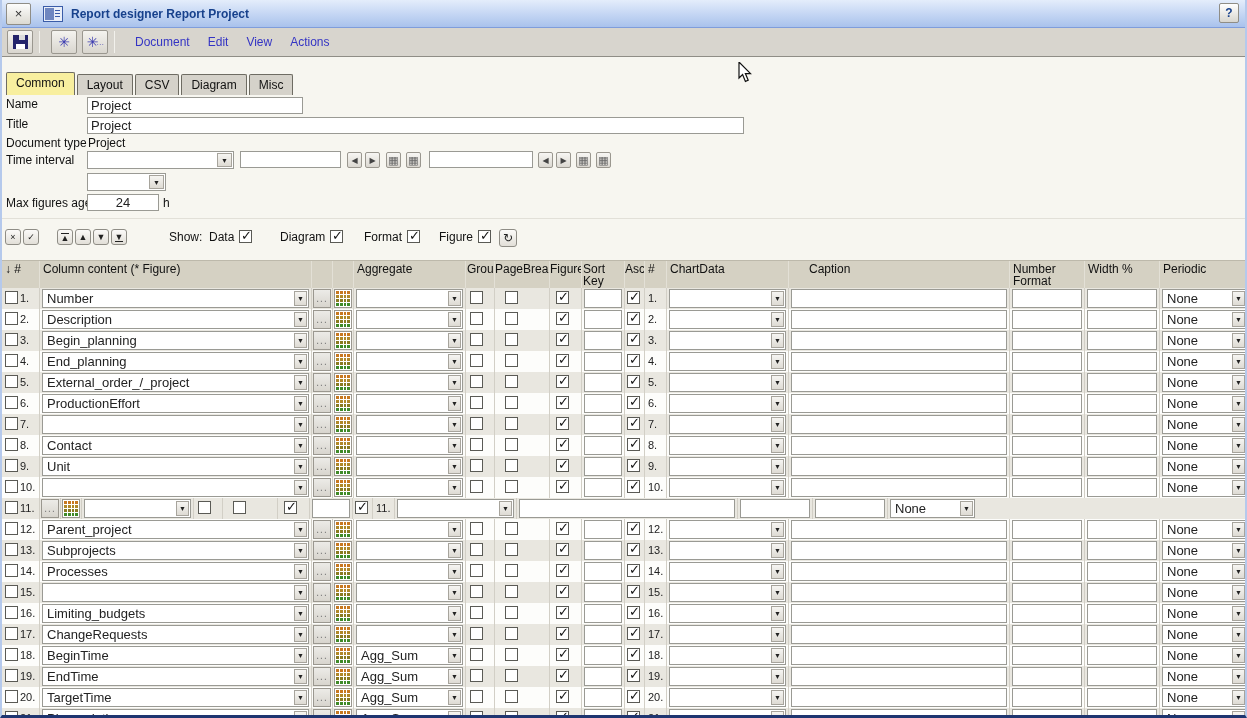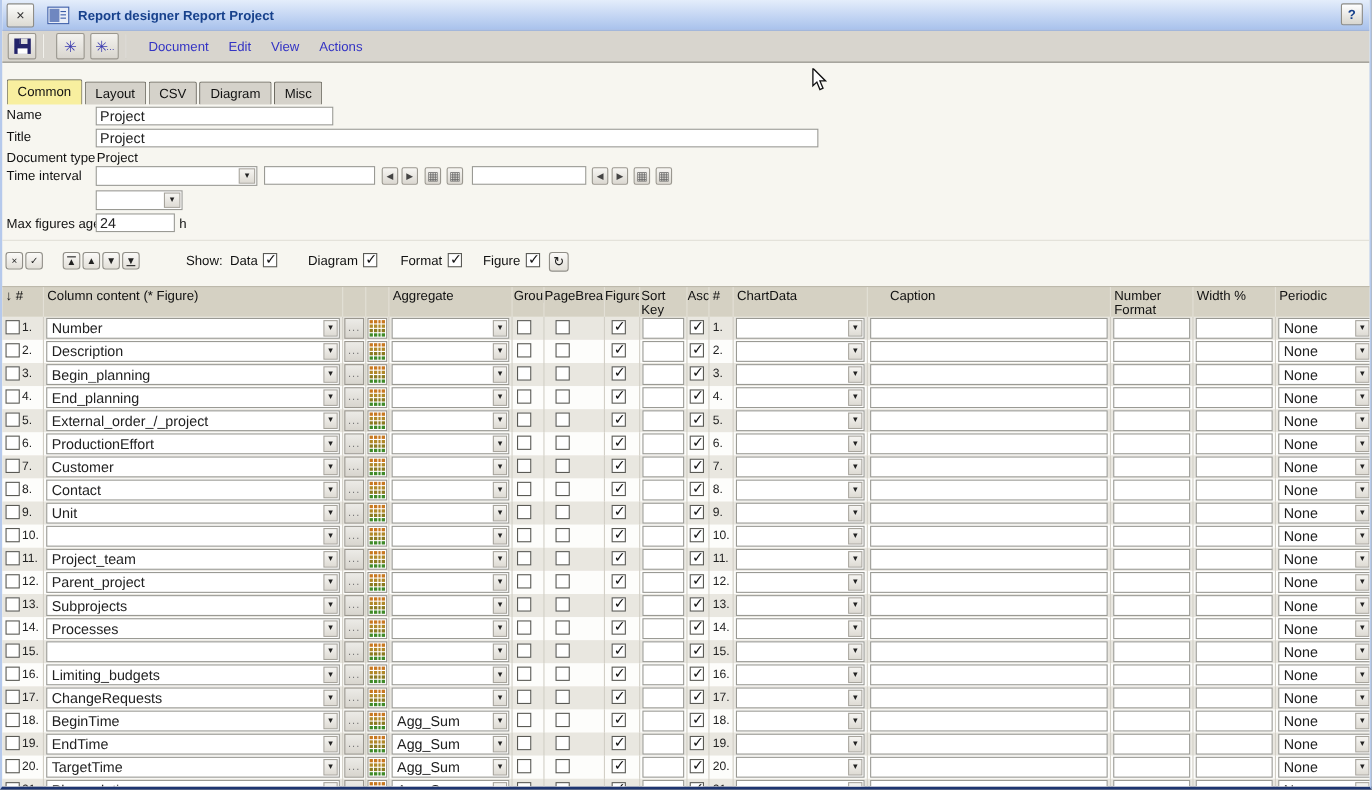"24" input.txt { text-align: left -> center }
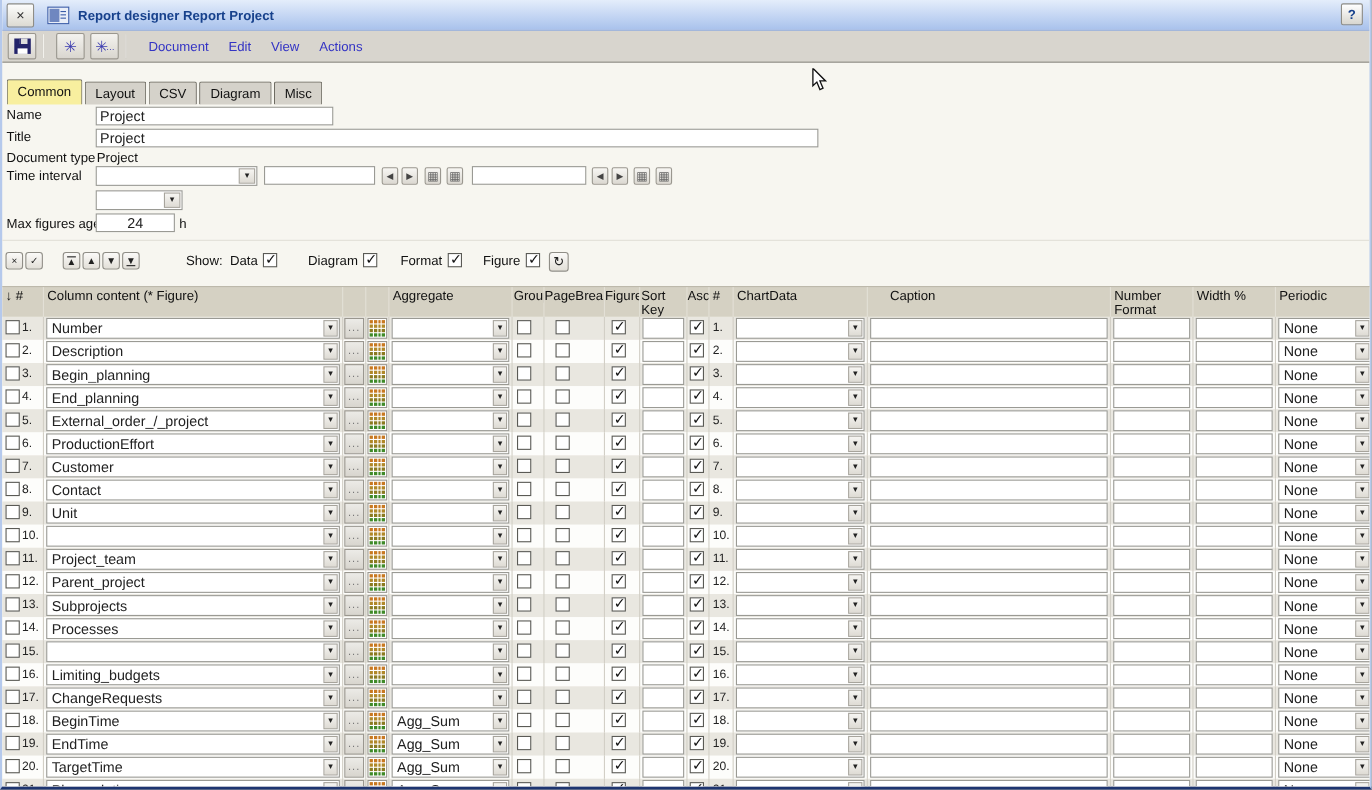"Customer" span.ctext { html: <span>Customer</span> -> none }
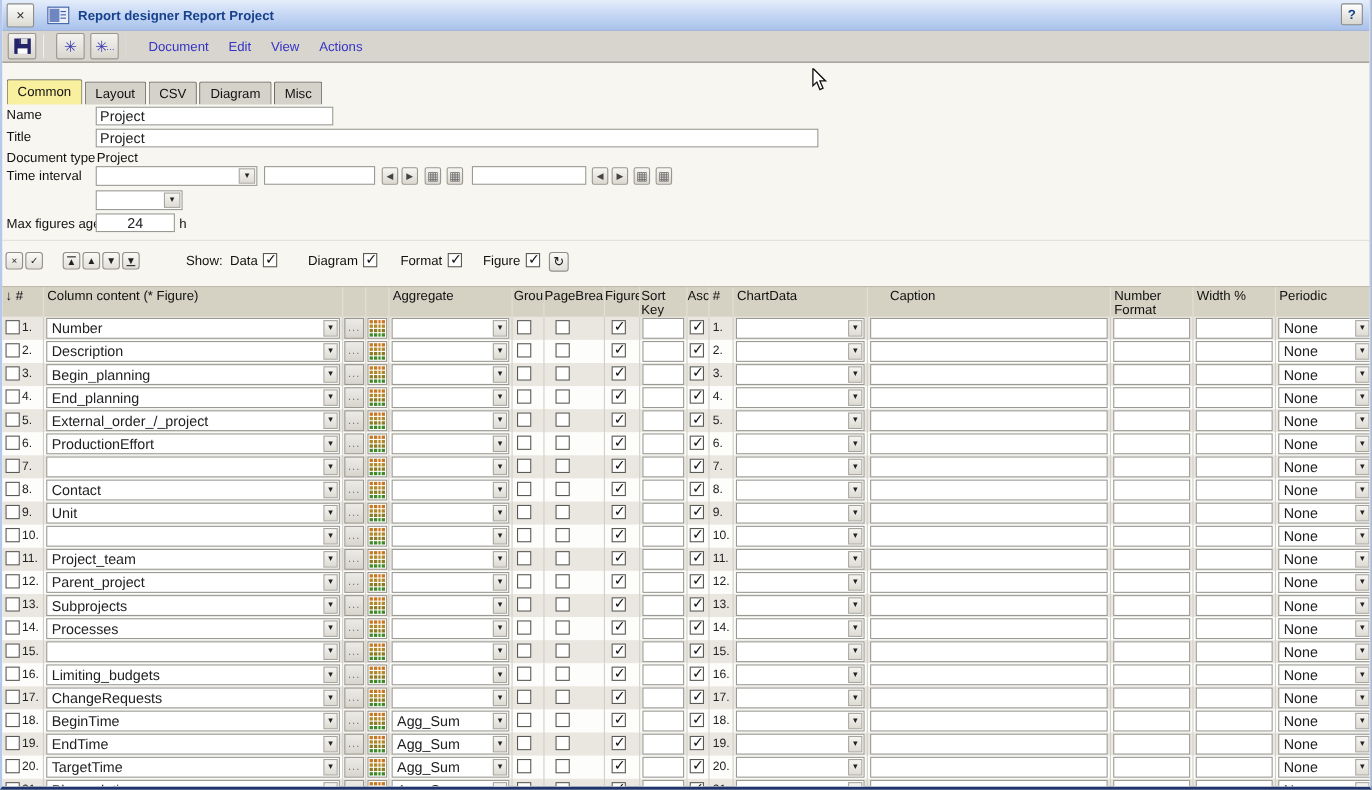"Project_team" div.tc { html: <div> <div> <span>Project_team</span> <span>▼</span> </div> </div> -> none }
